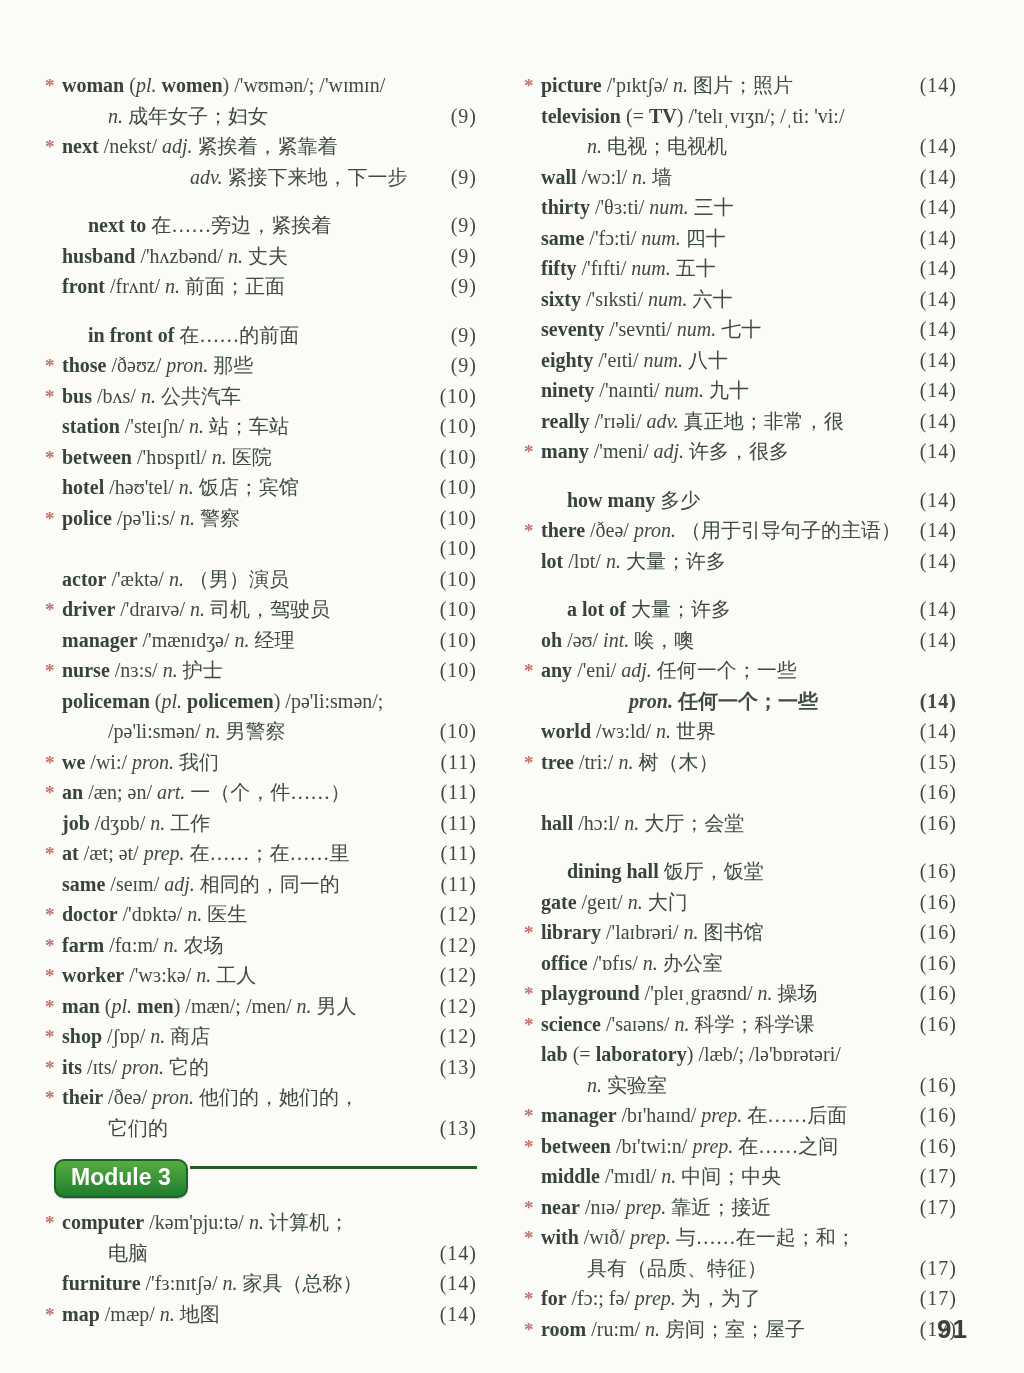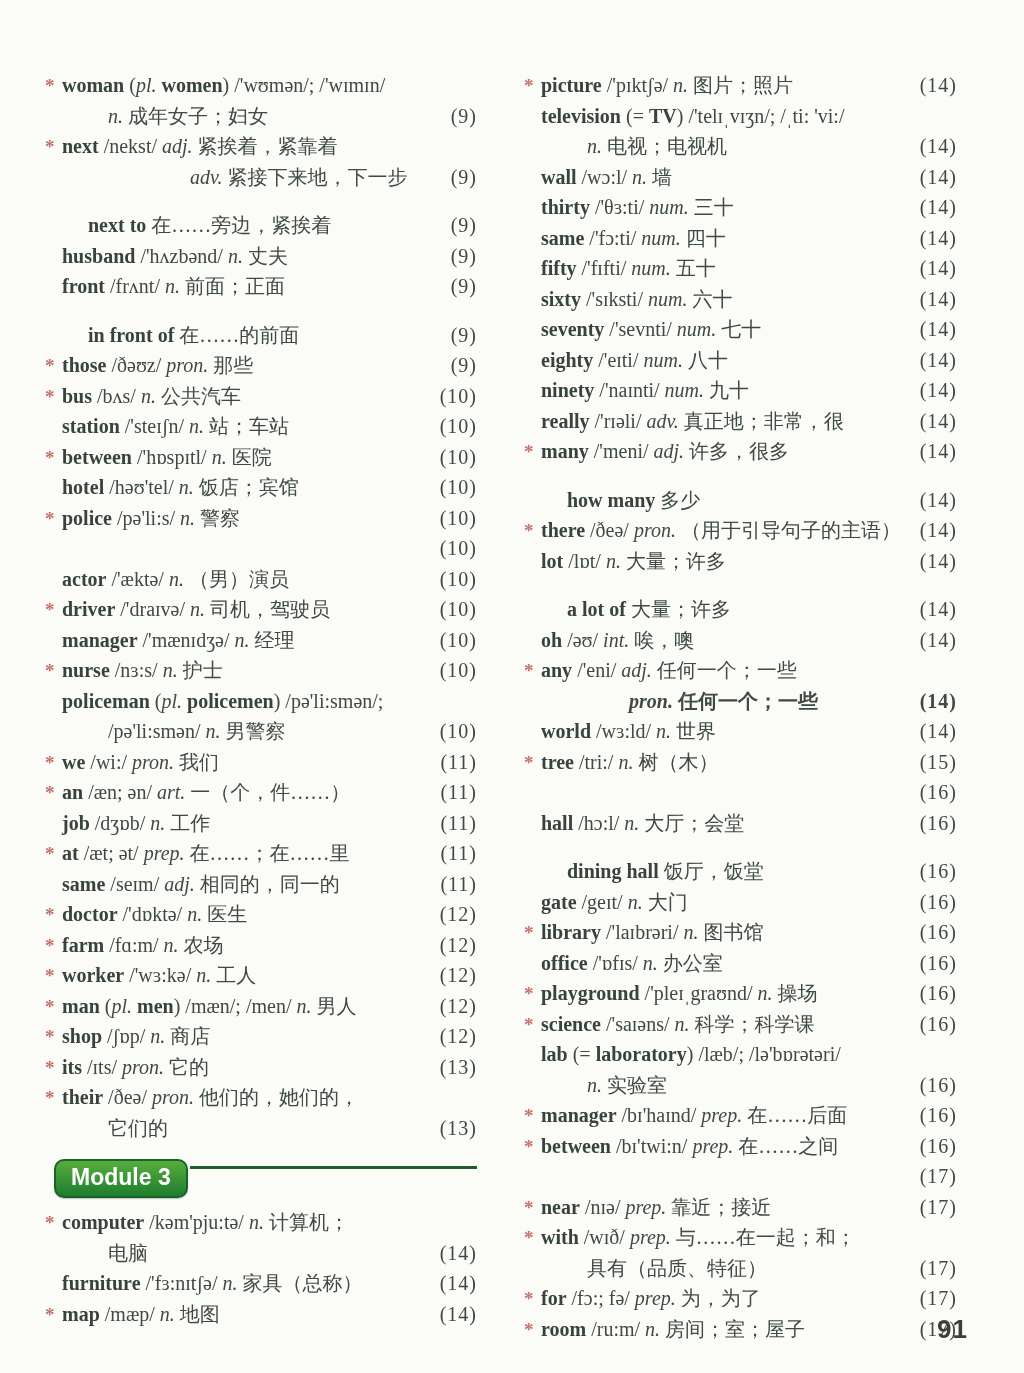"middle /'mɪdl/ n. 中间；中央" span.txt { html: none -> <span><span>middle</span><span> /'mɪdl/ </span><span>n.</span><span> 中间；中央</span></span> }
